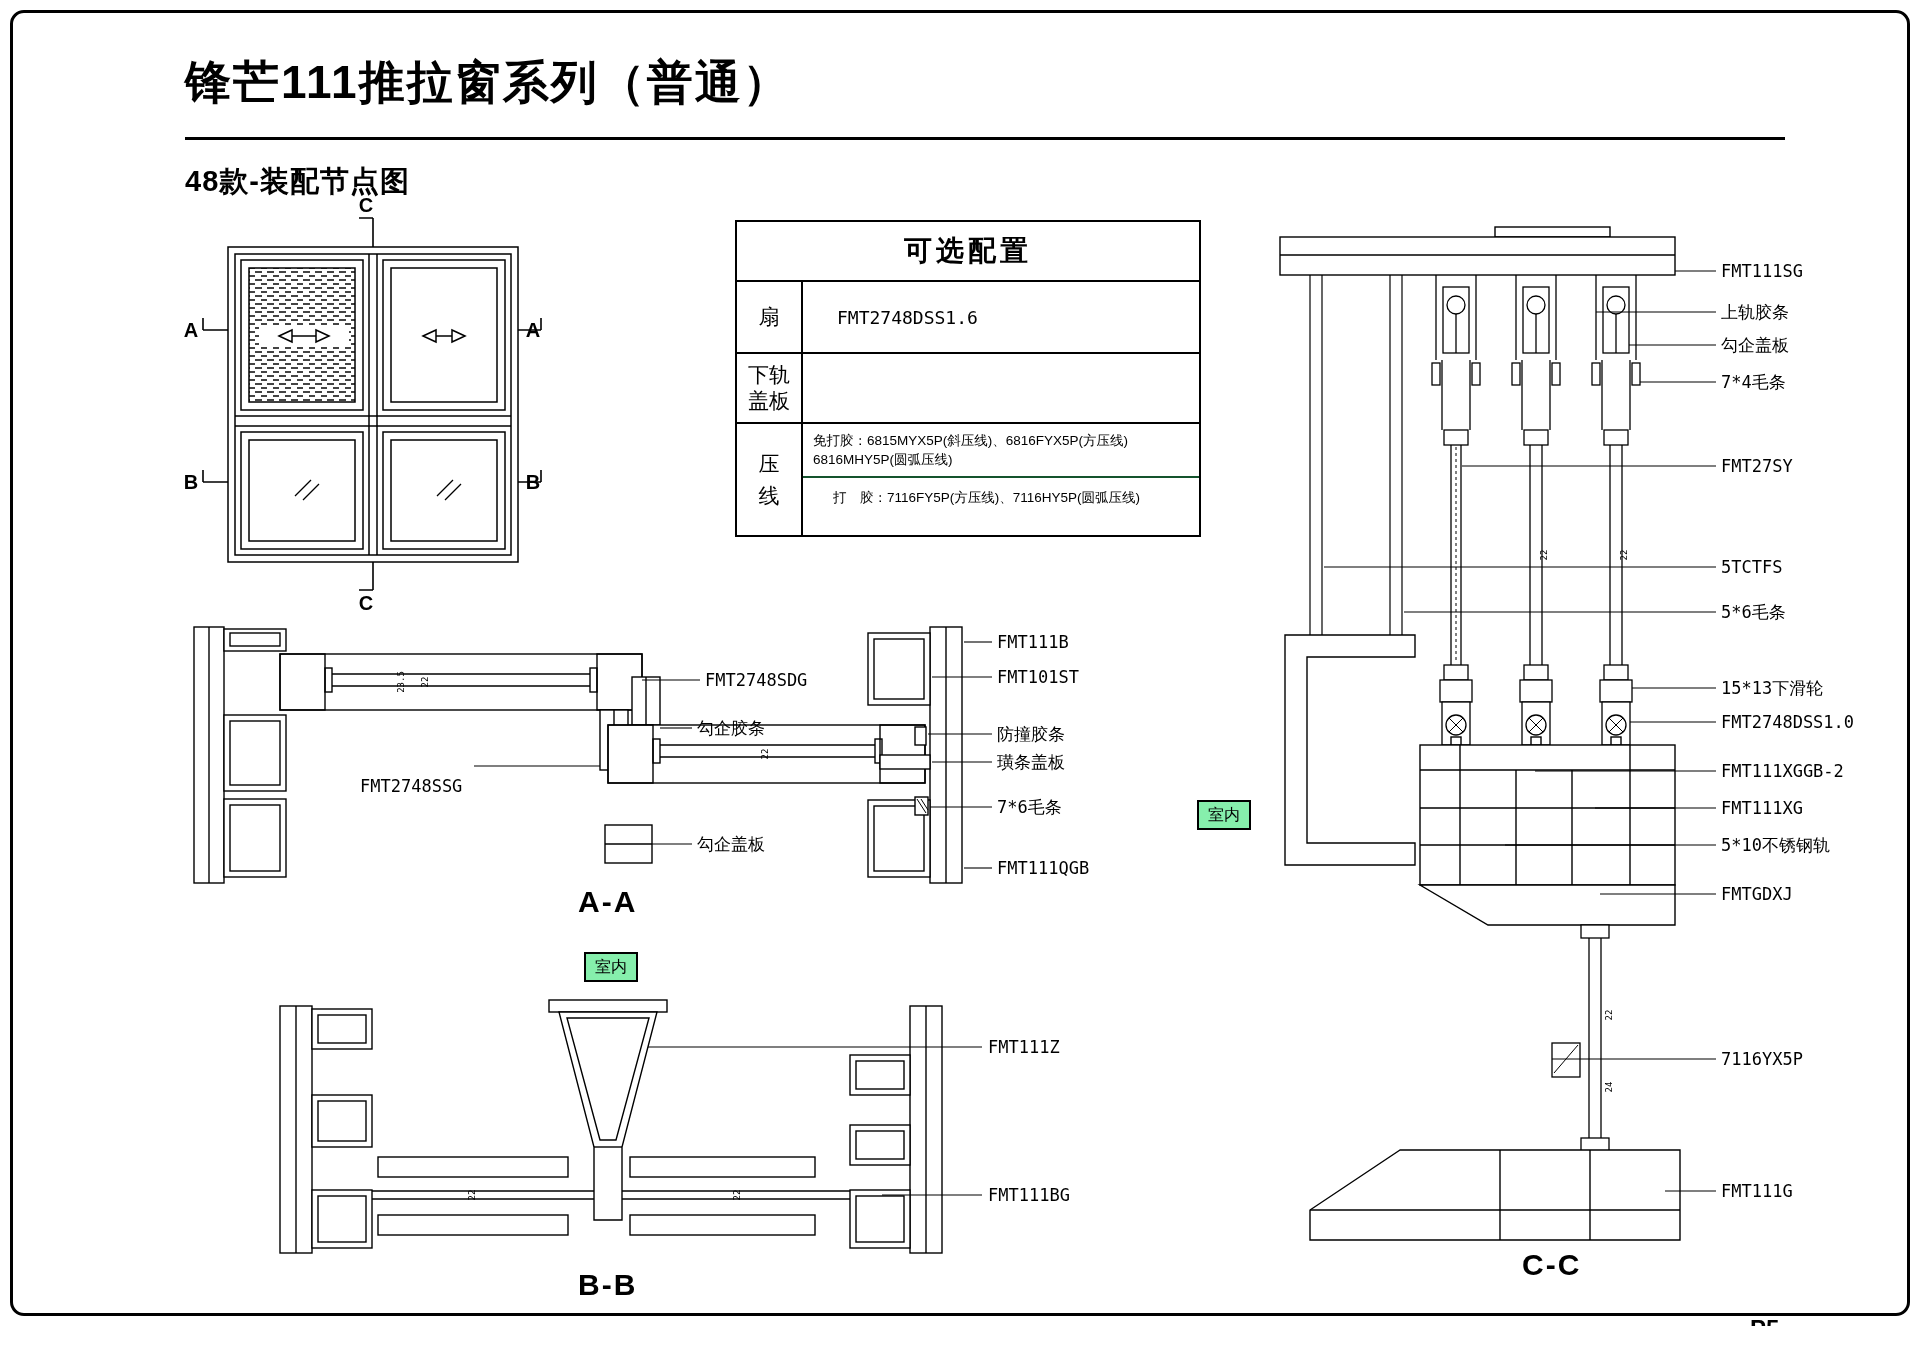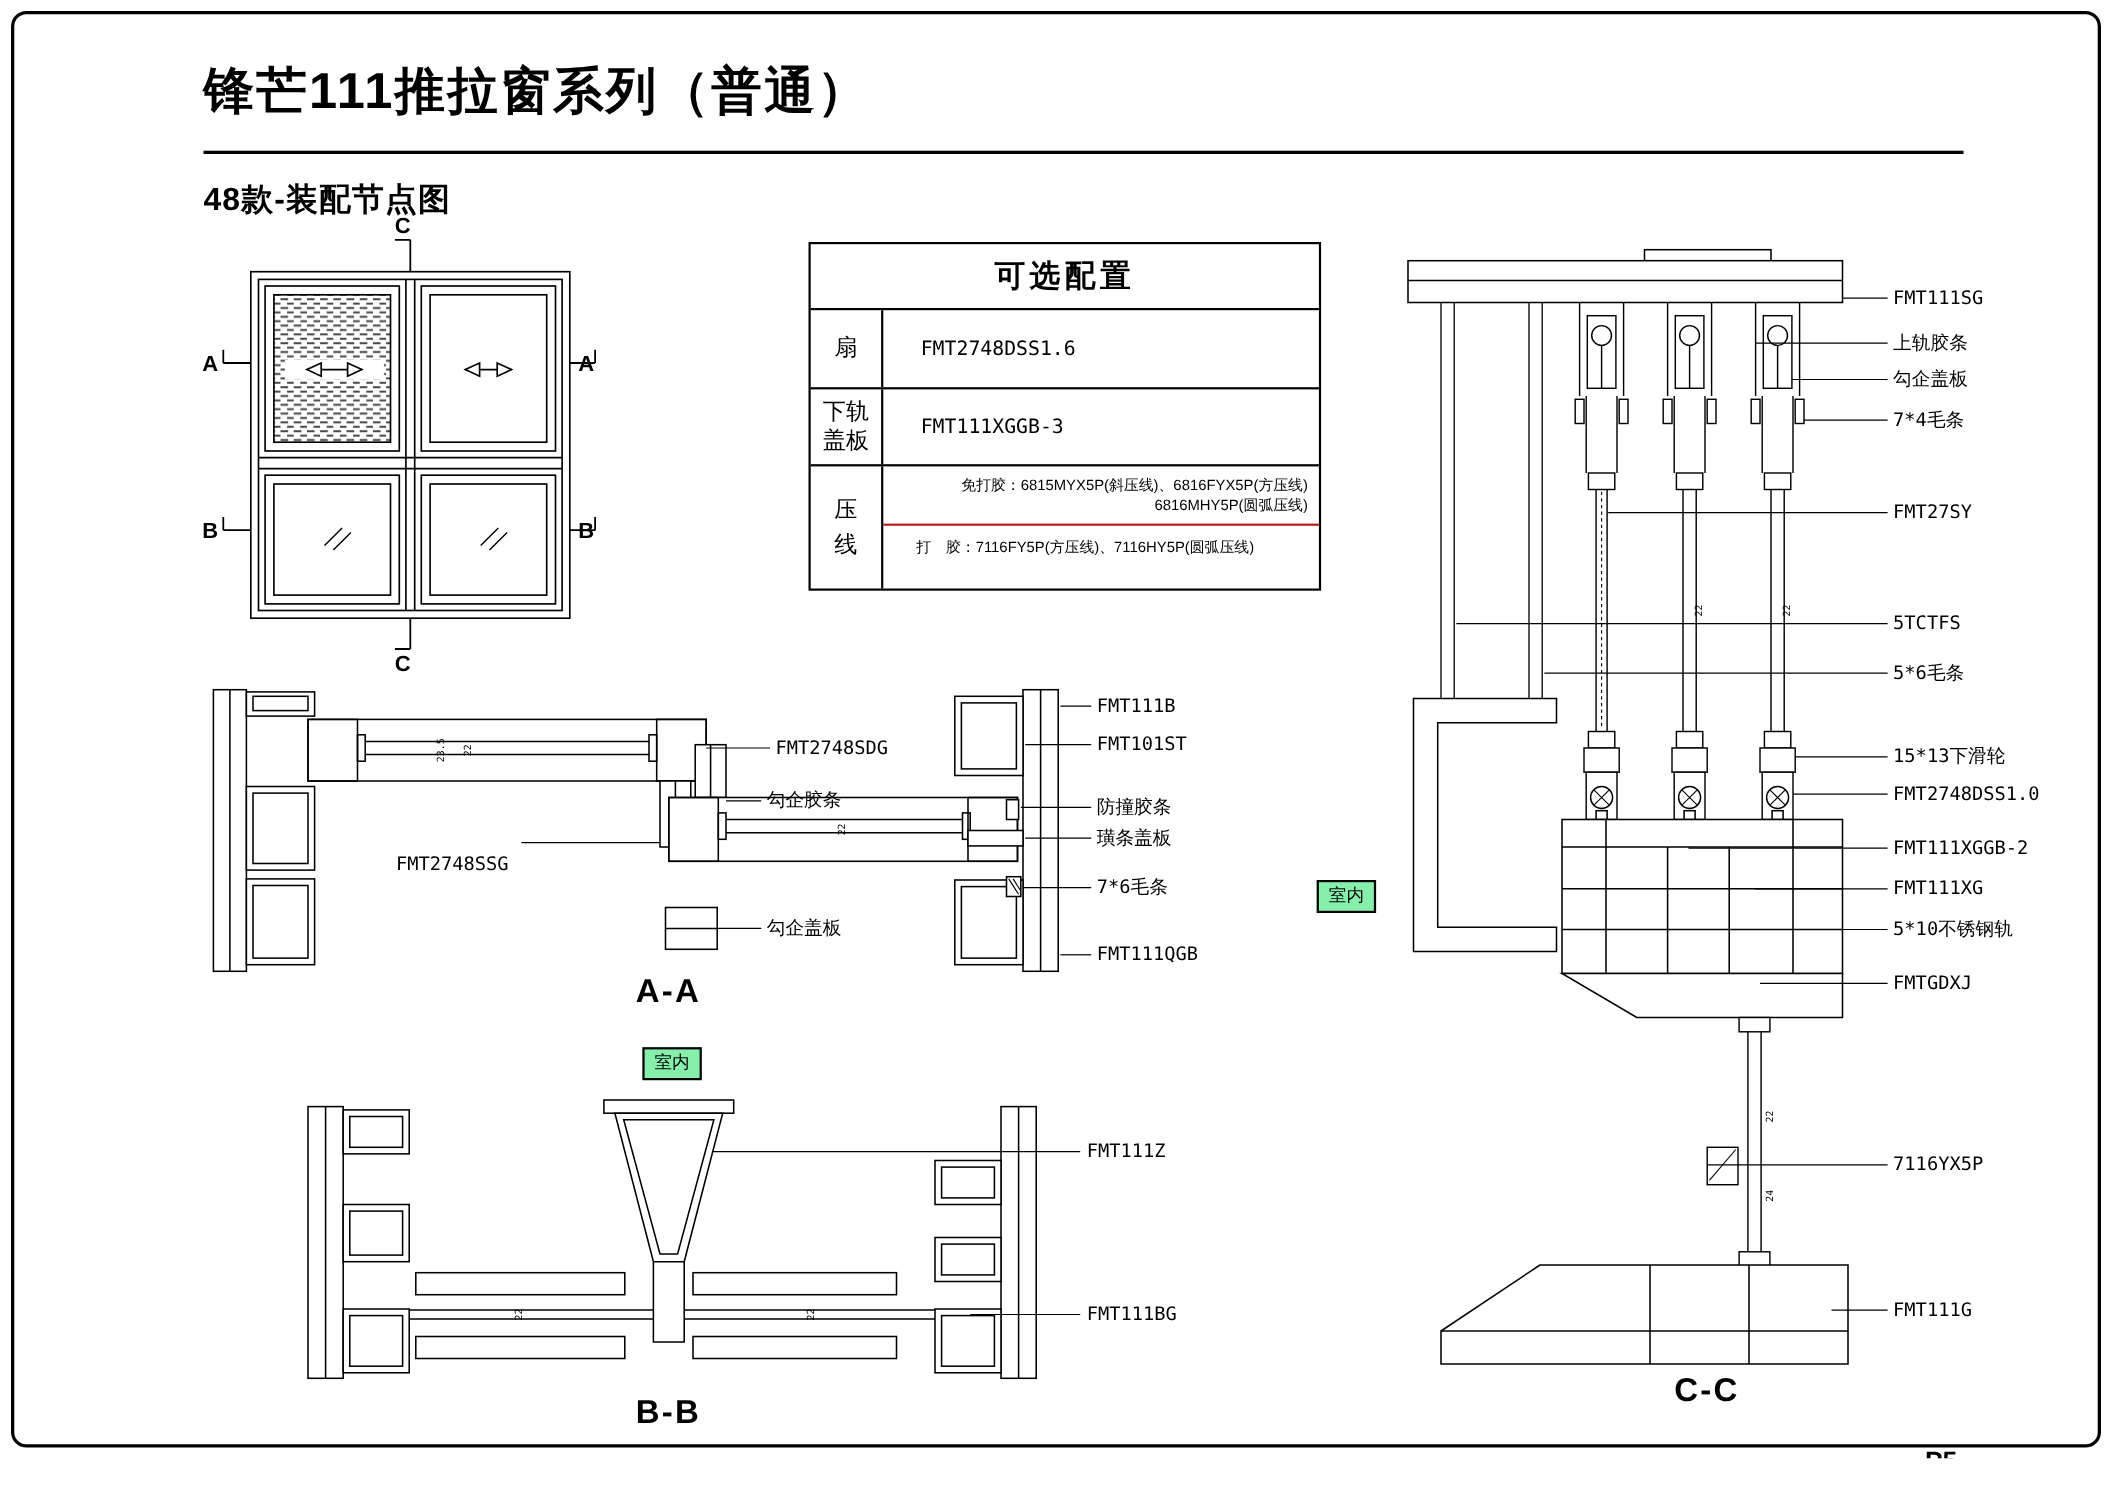"FMT111XGGB-3" div.cfg-value { html: <div>FMT111XGGB-3</div> -> none }
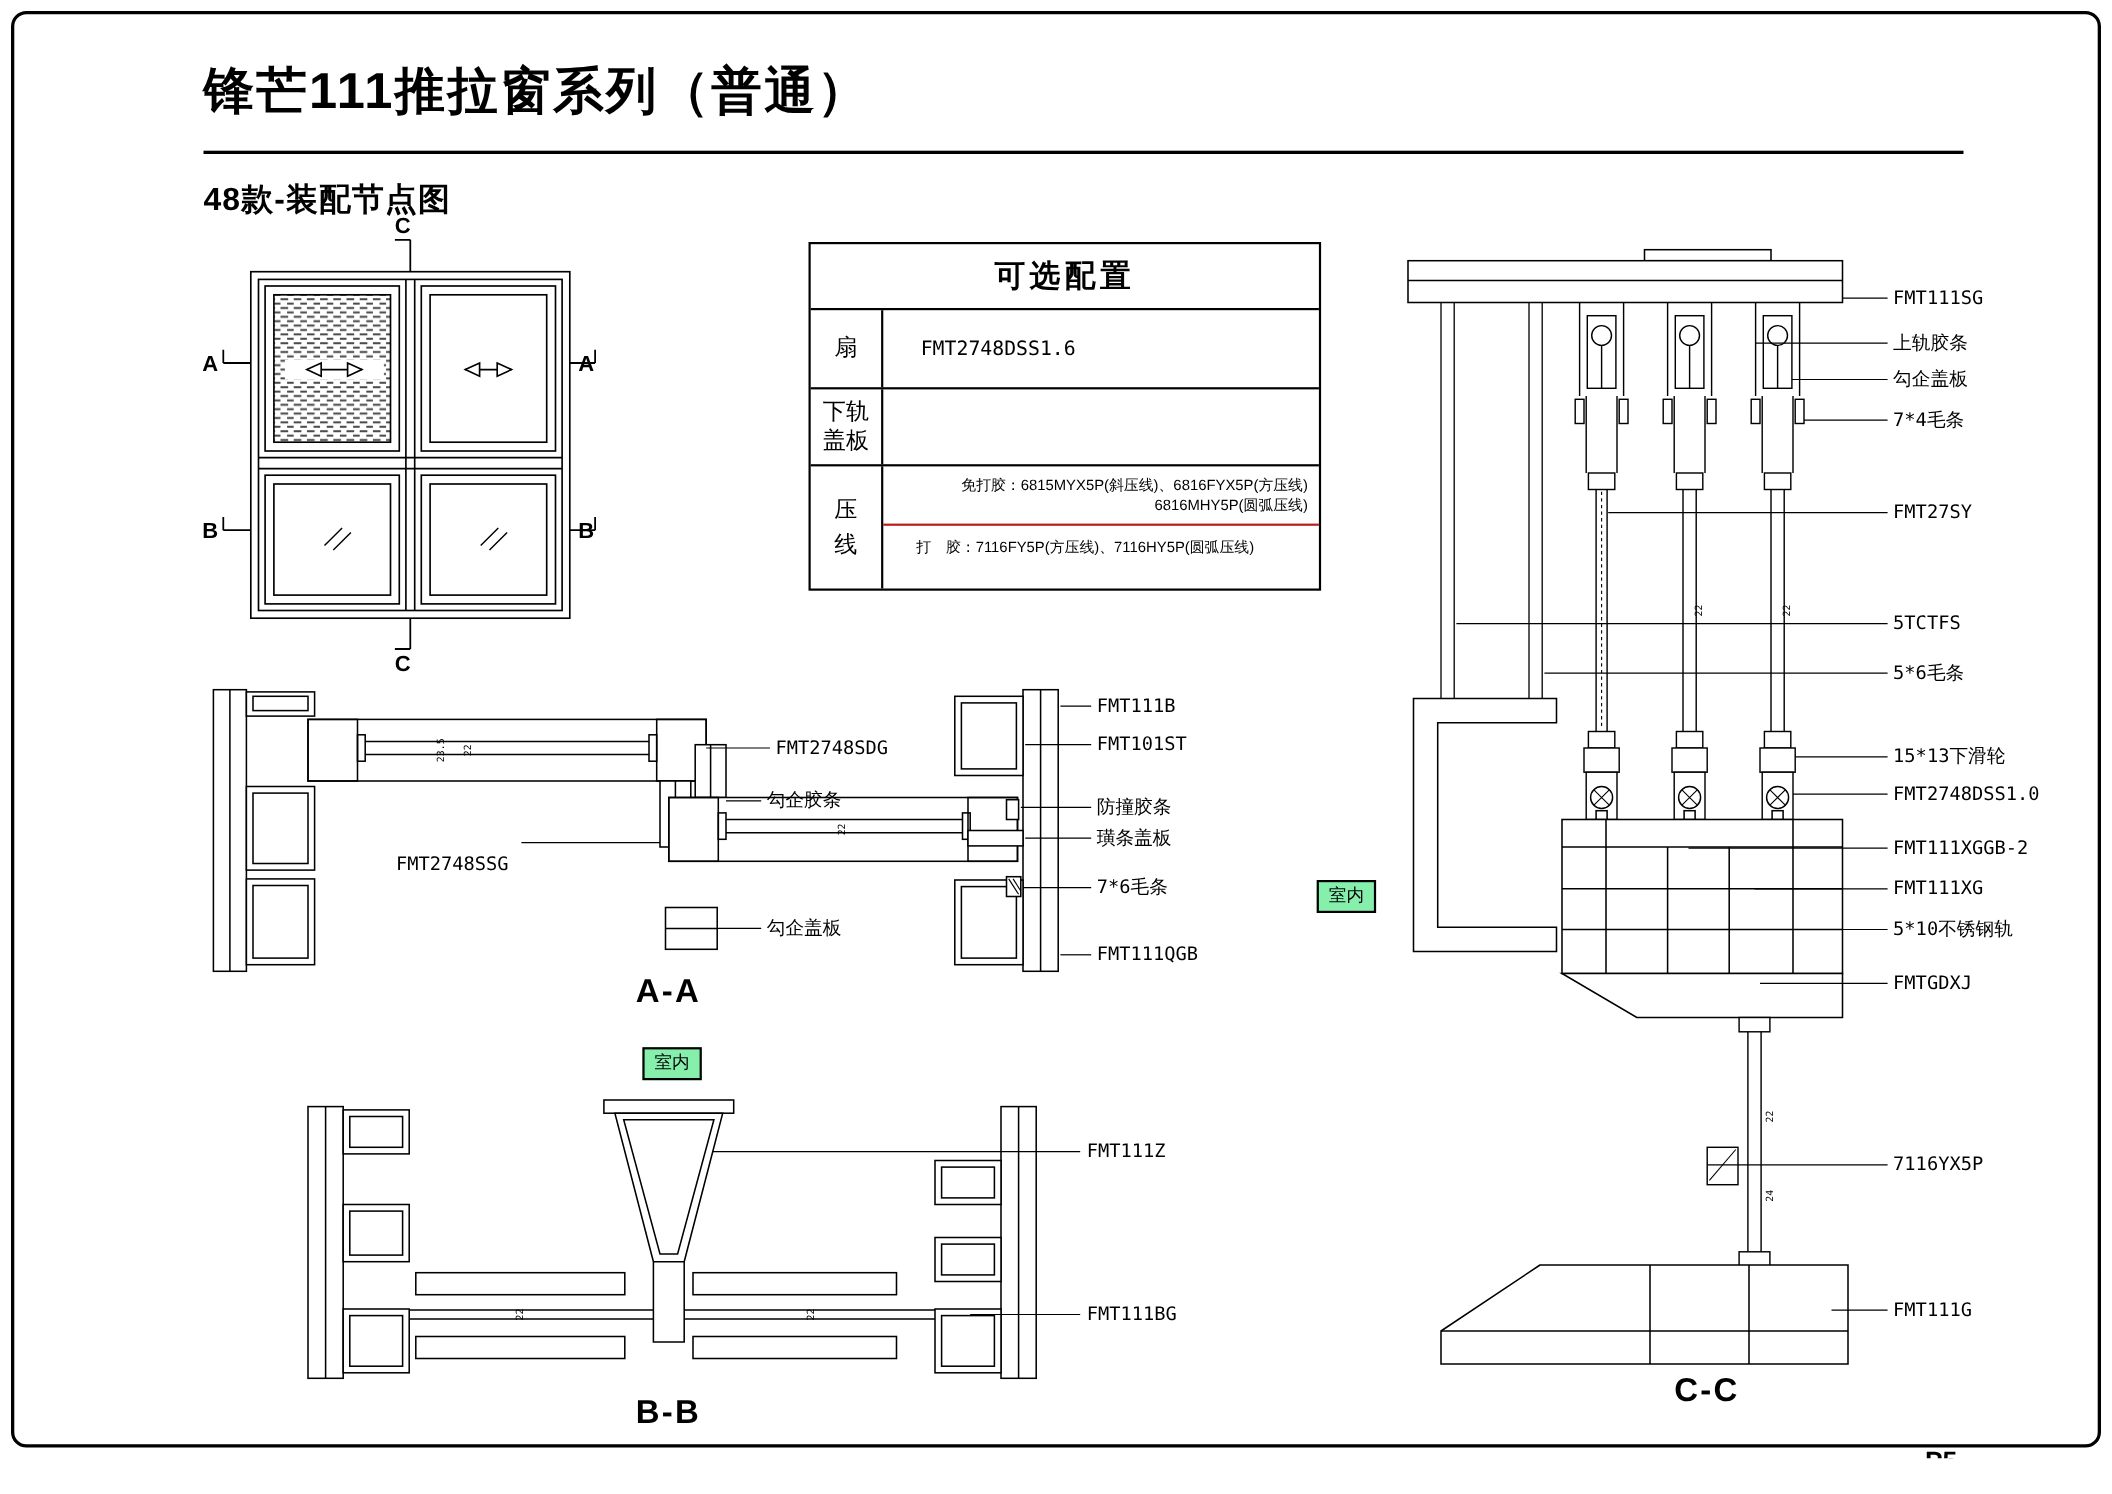"免打胶：6815MYX5P(斜压线)、6816FYX5P(方压线)" .cfg-sub-top { border-bottom: 2px solid #b91c1c -> 2px solid #14532d; text-align: right -> none }
